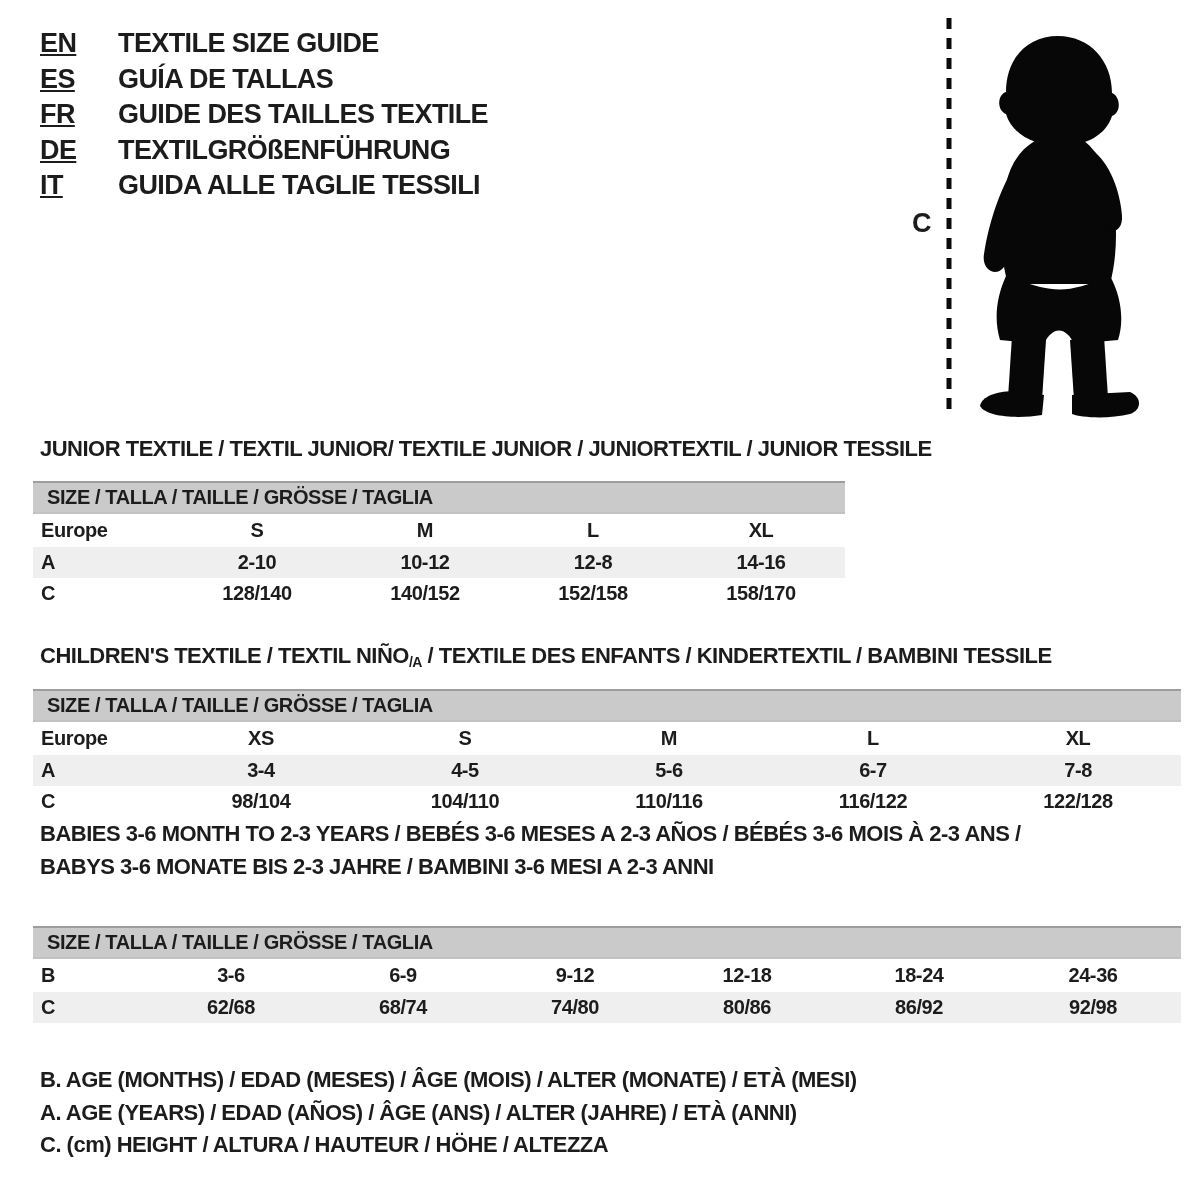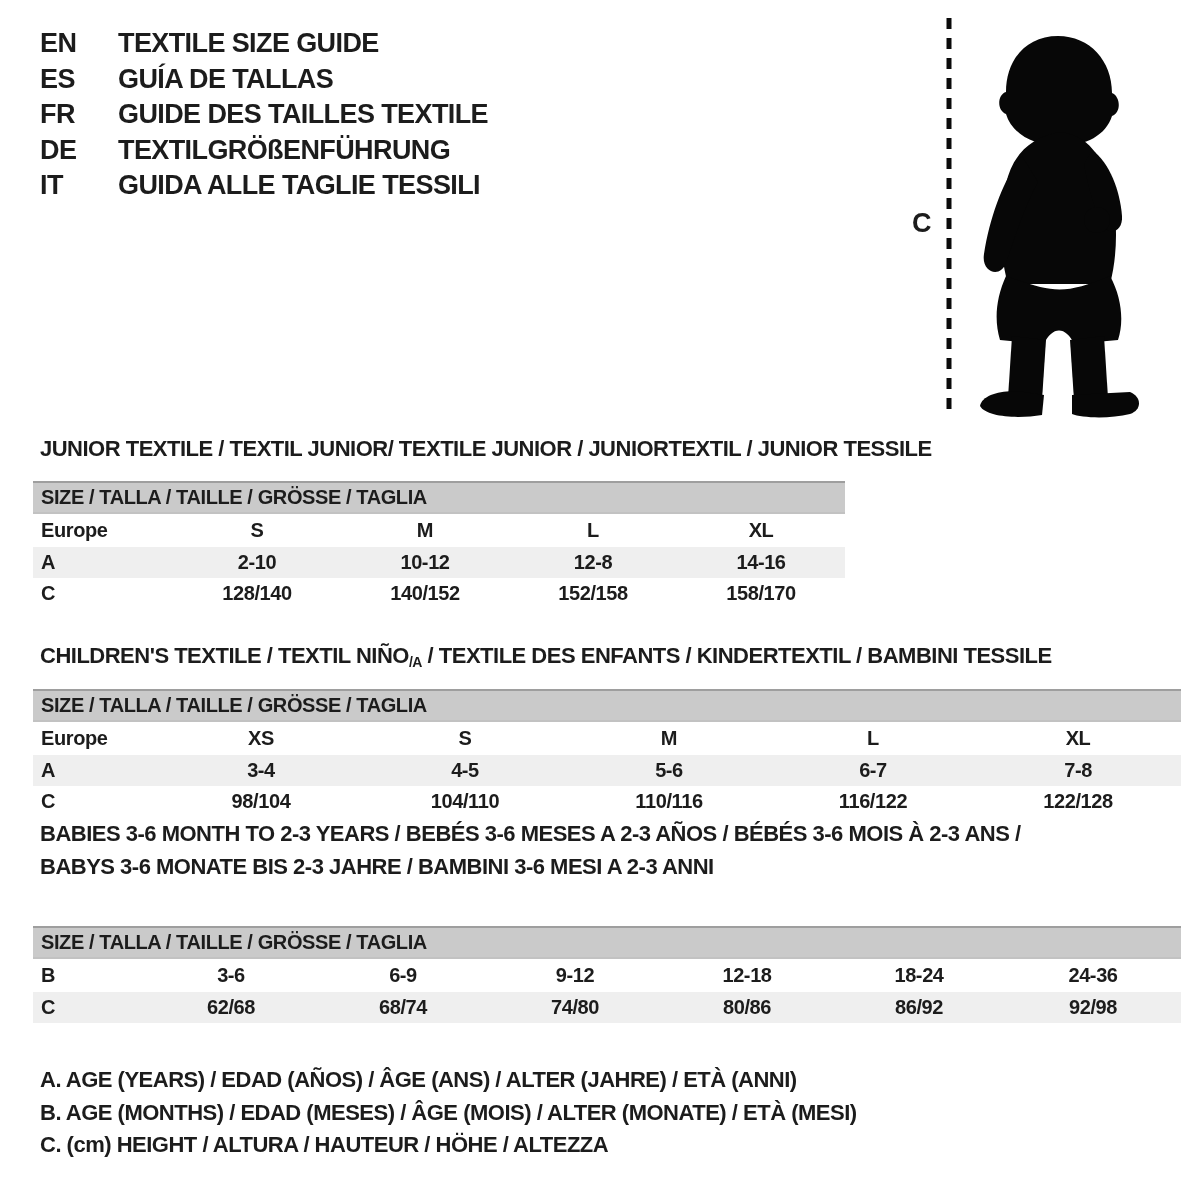"EN" .lang-code { text-decoration: none -> underline }
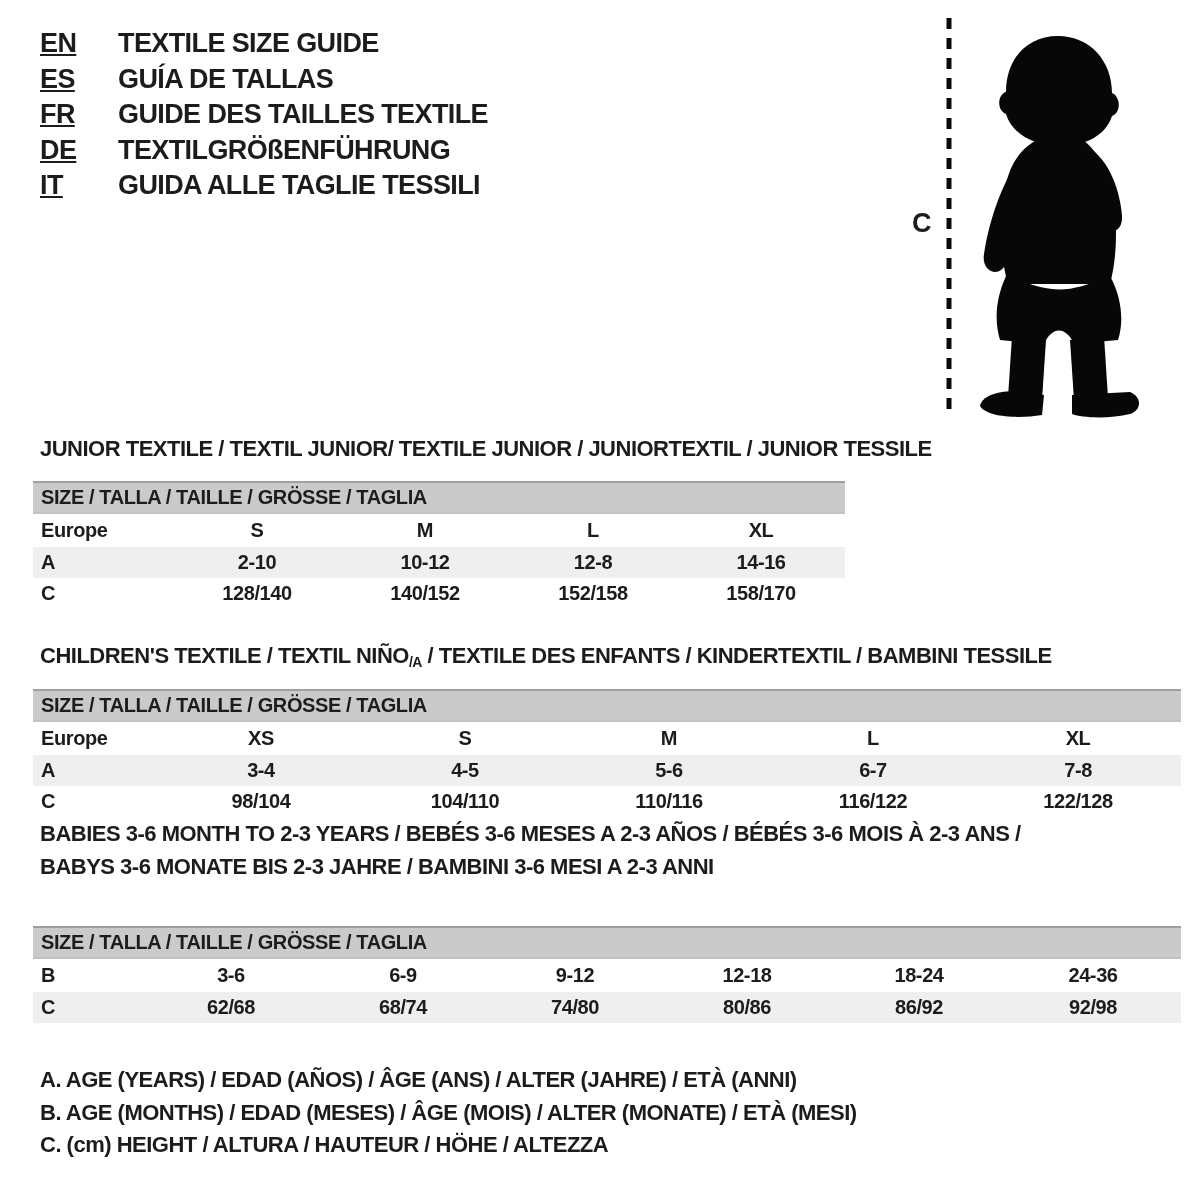"SIZE / TALLA / TAILLE" .bar-row td { padding-left: 8px -> 14px }
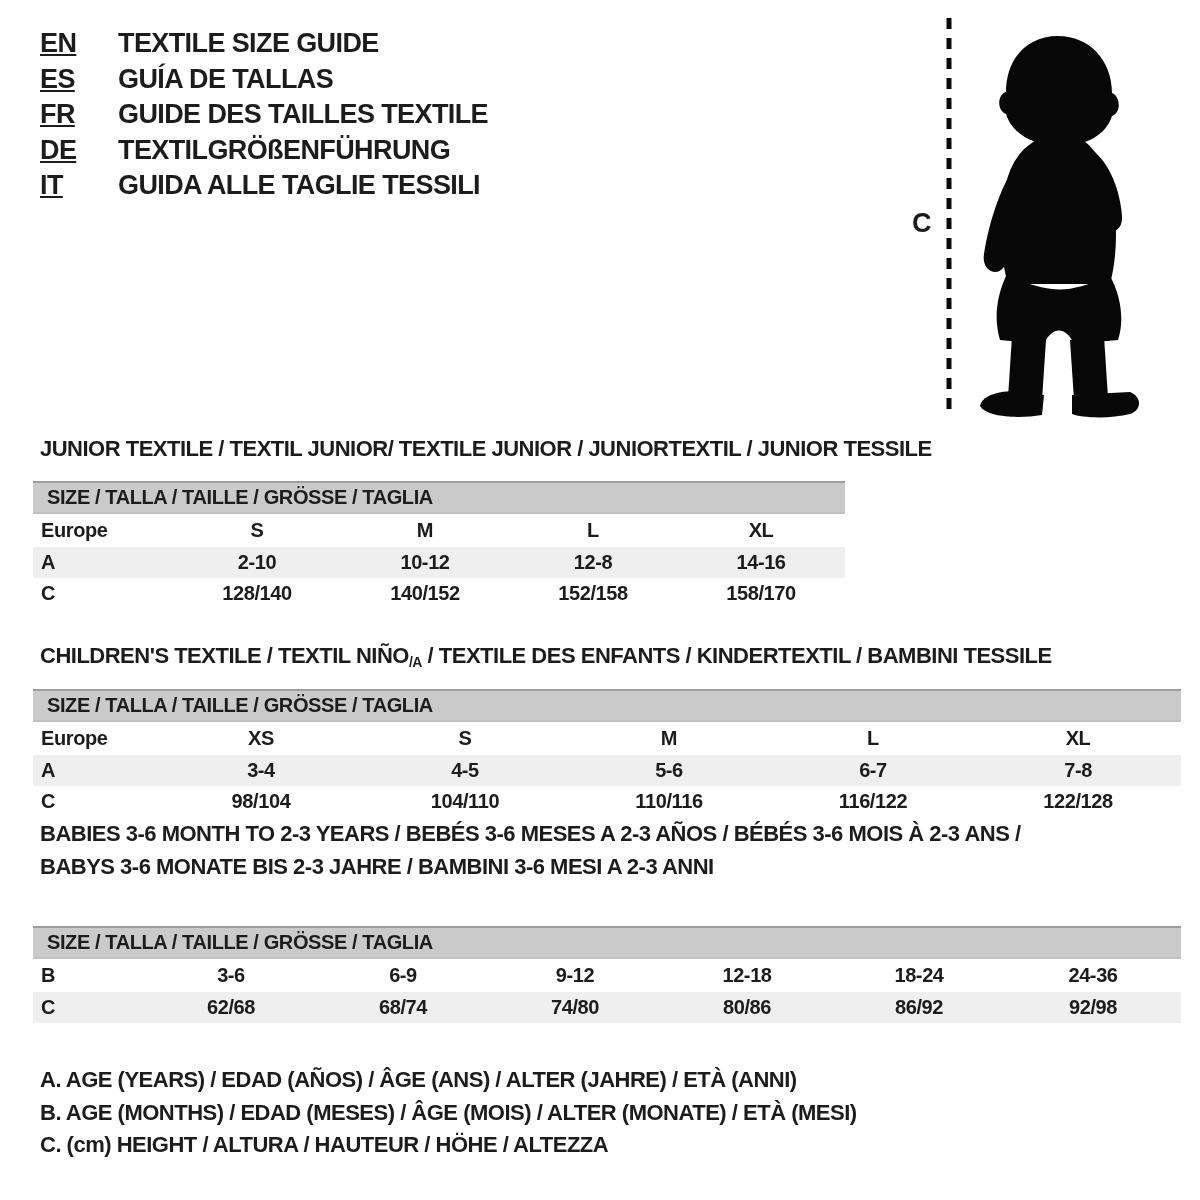"A. AGE (YEARS) / EDAD" div.legend-line { order: before "B. AGE (MONTHS) / EDAD" -> after "B. AGE (MONTHS) / EDAD" }
